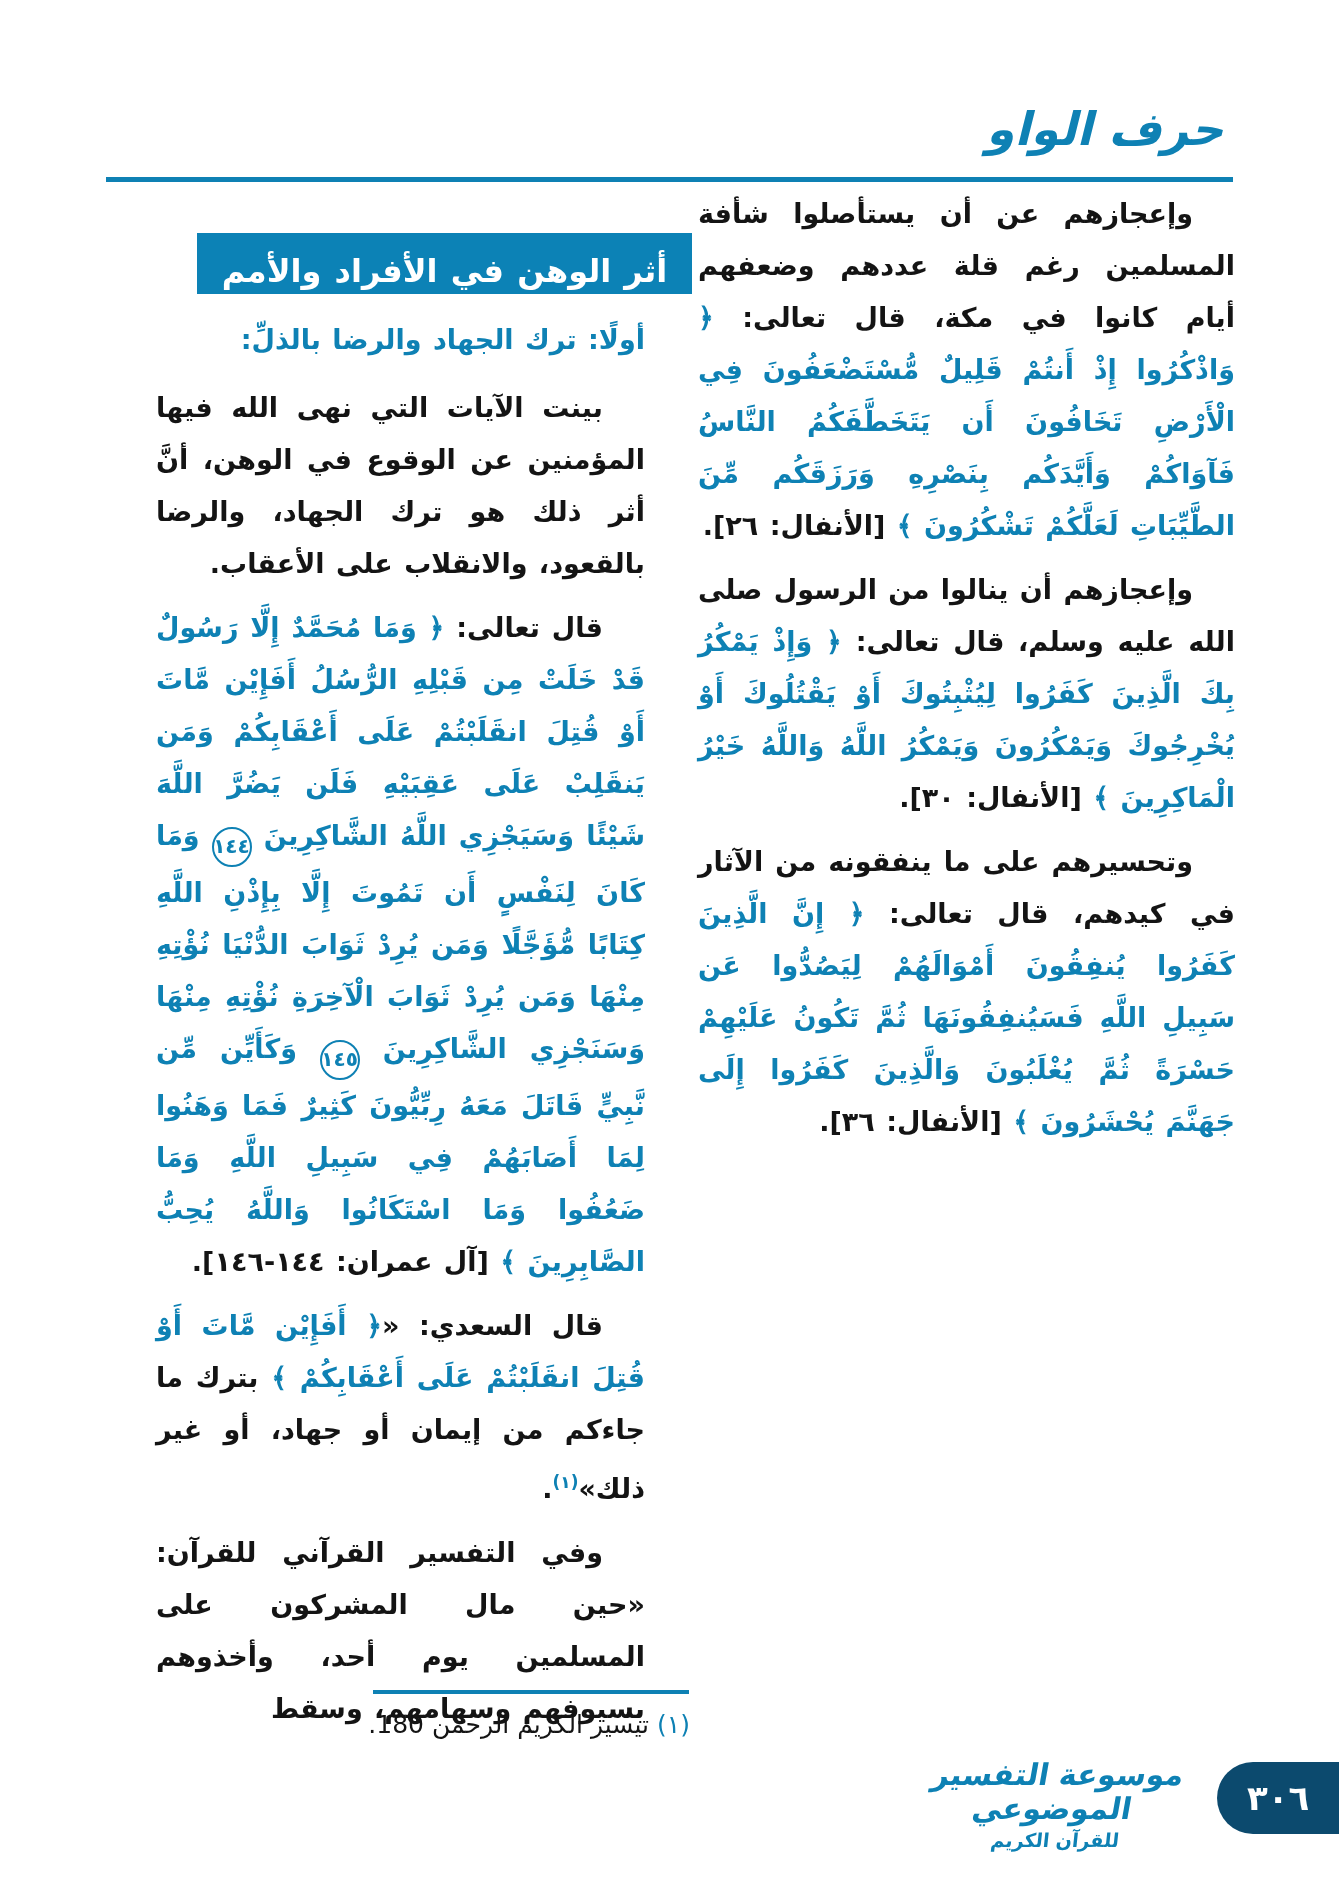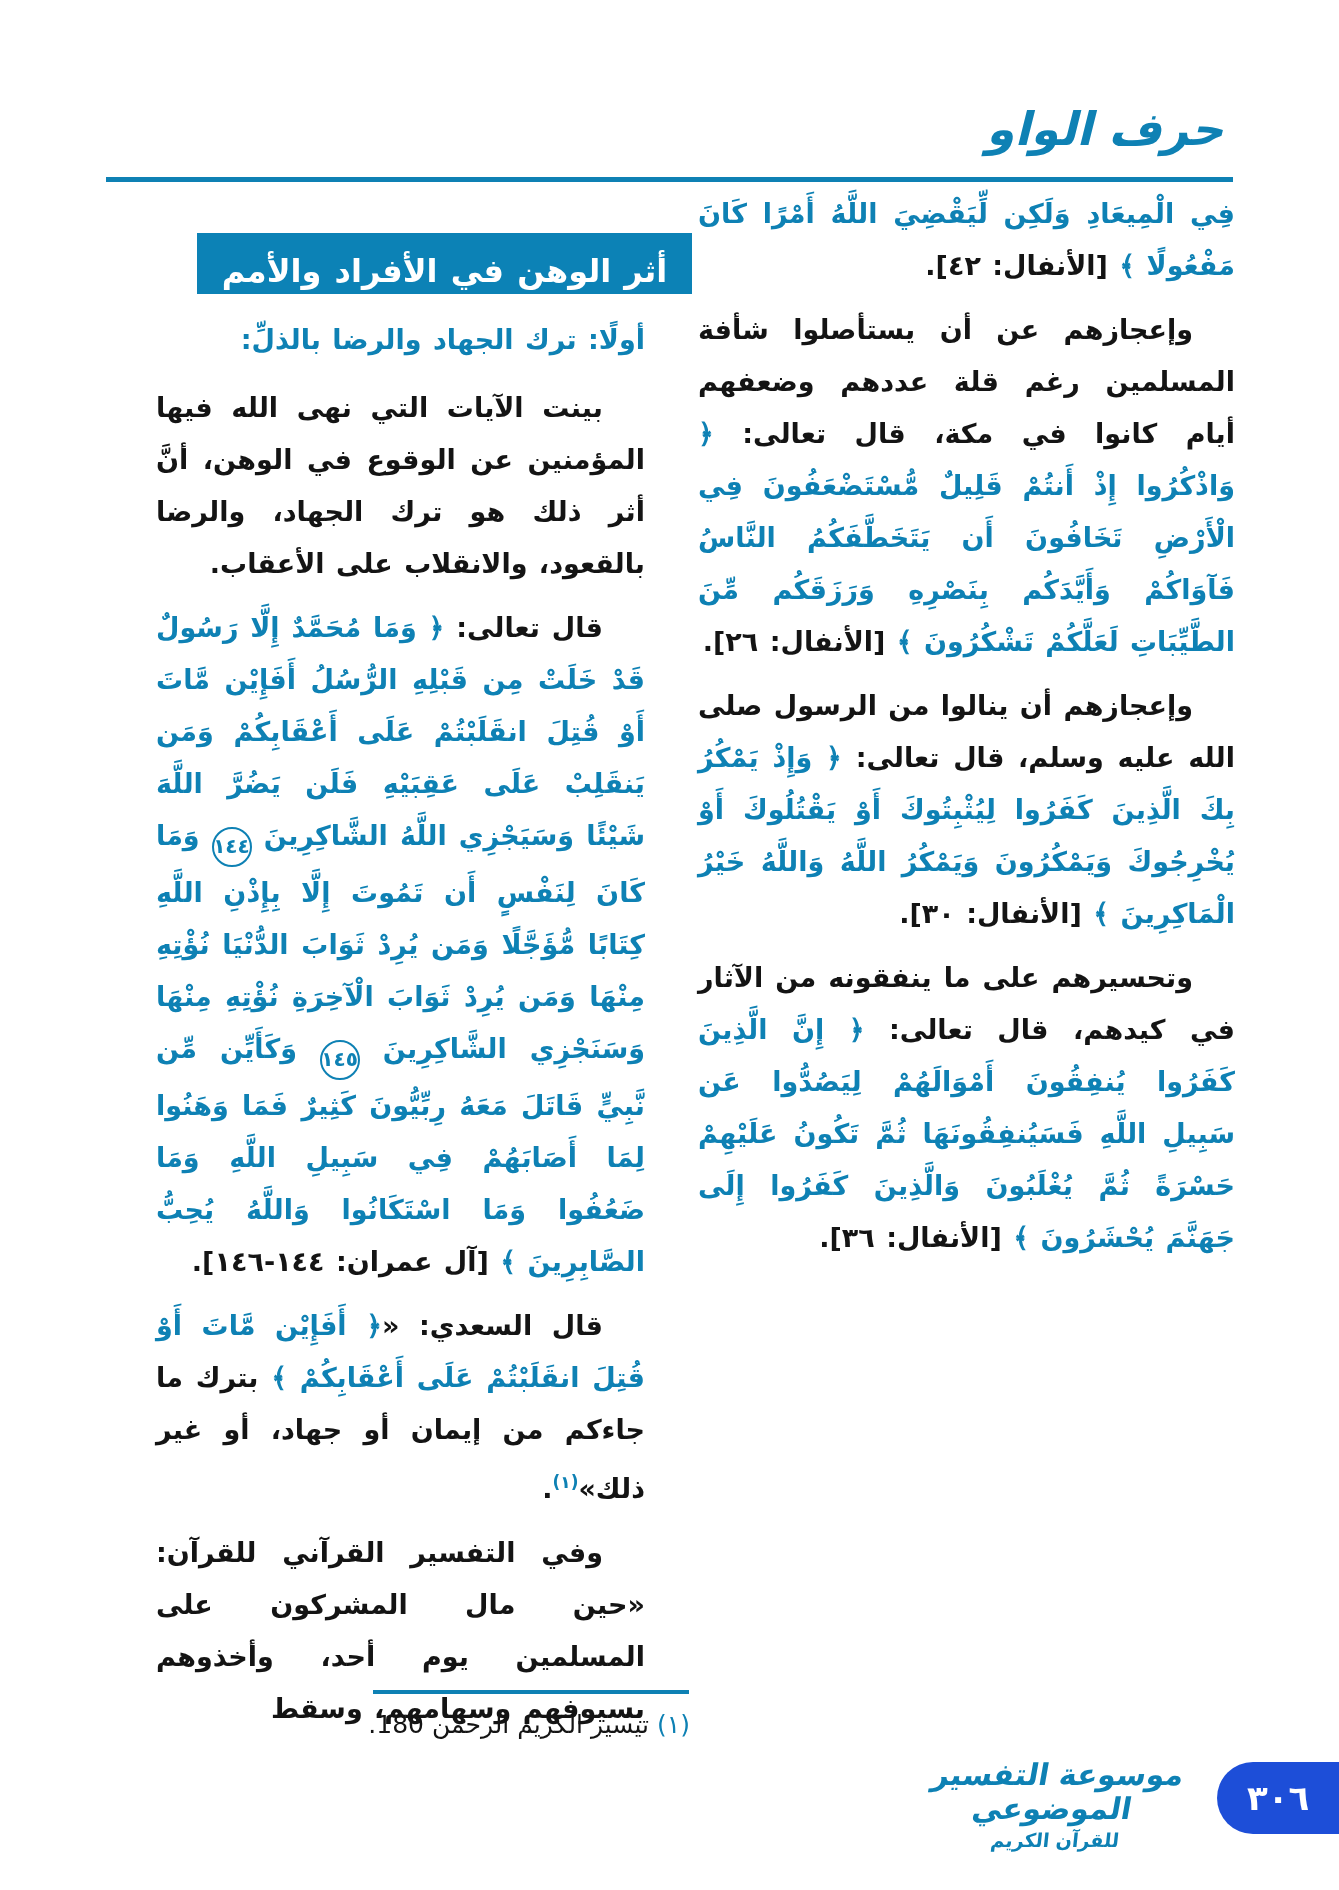"فِي الْمِيعَادِ وَلَكِن لِّيَقْضِيَ" p { html: <p> <span>فِي الْمِيعَادِ وَلَكِن لِّيَقْضِيَ اللَّهُ أَمْرًا كَانَ مَفْعُولًا ﴾</span> <span>[الأنفال: ٤٢].</span> </p> -> none }
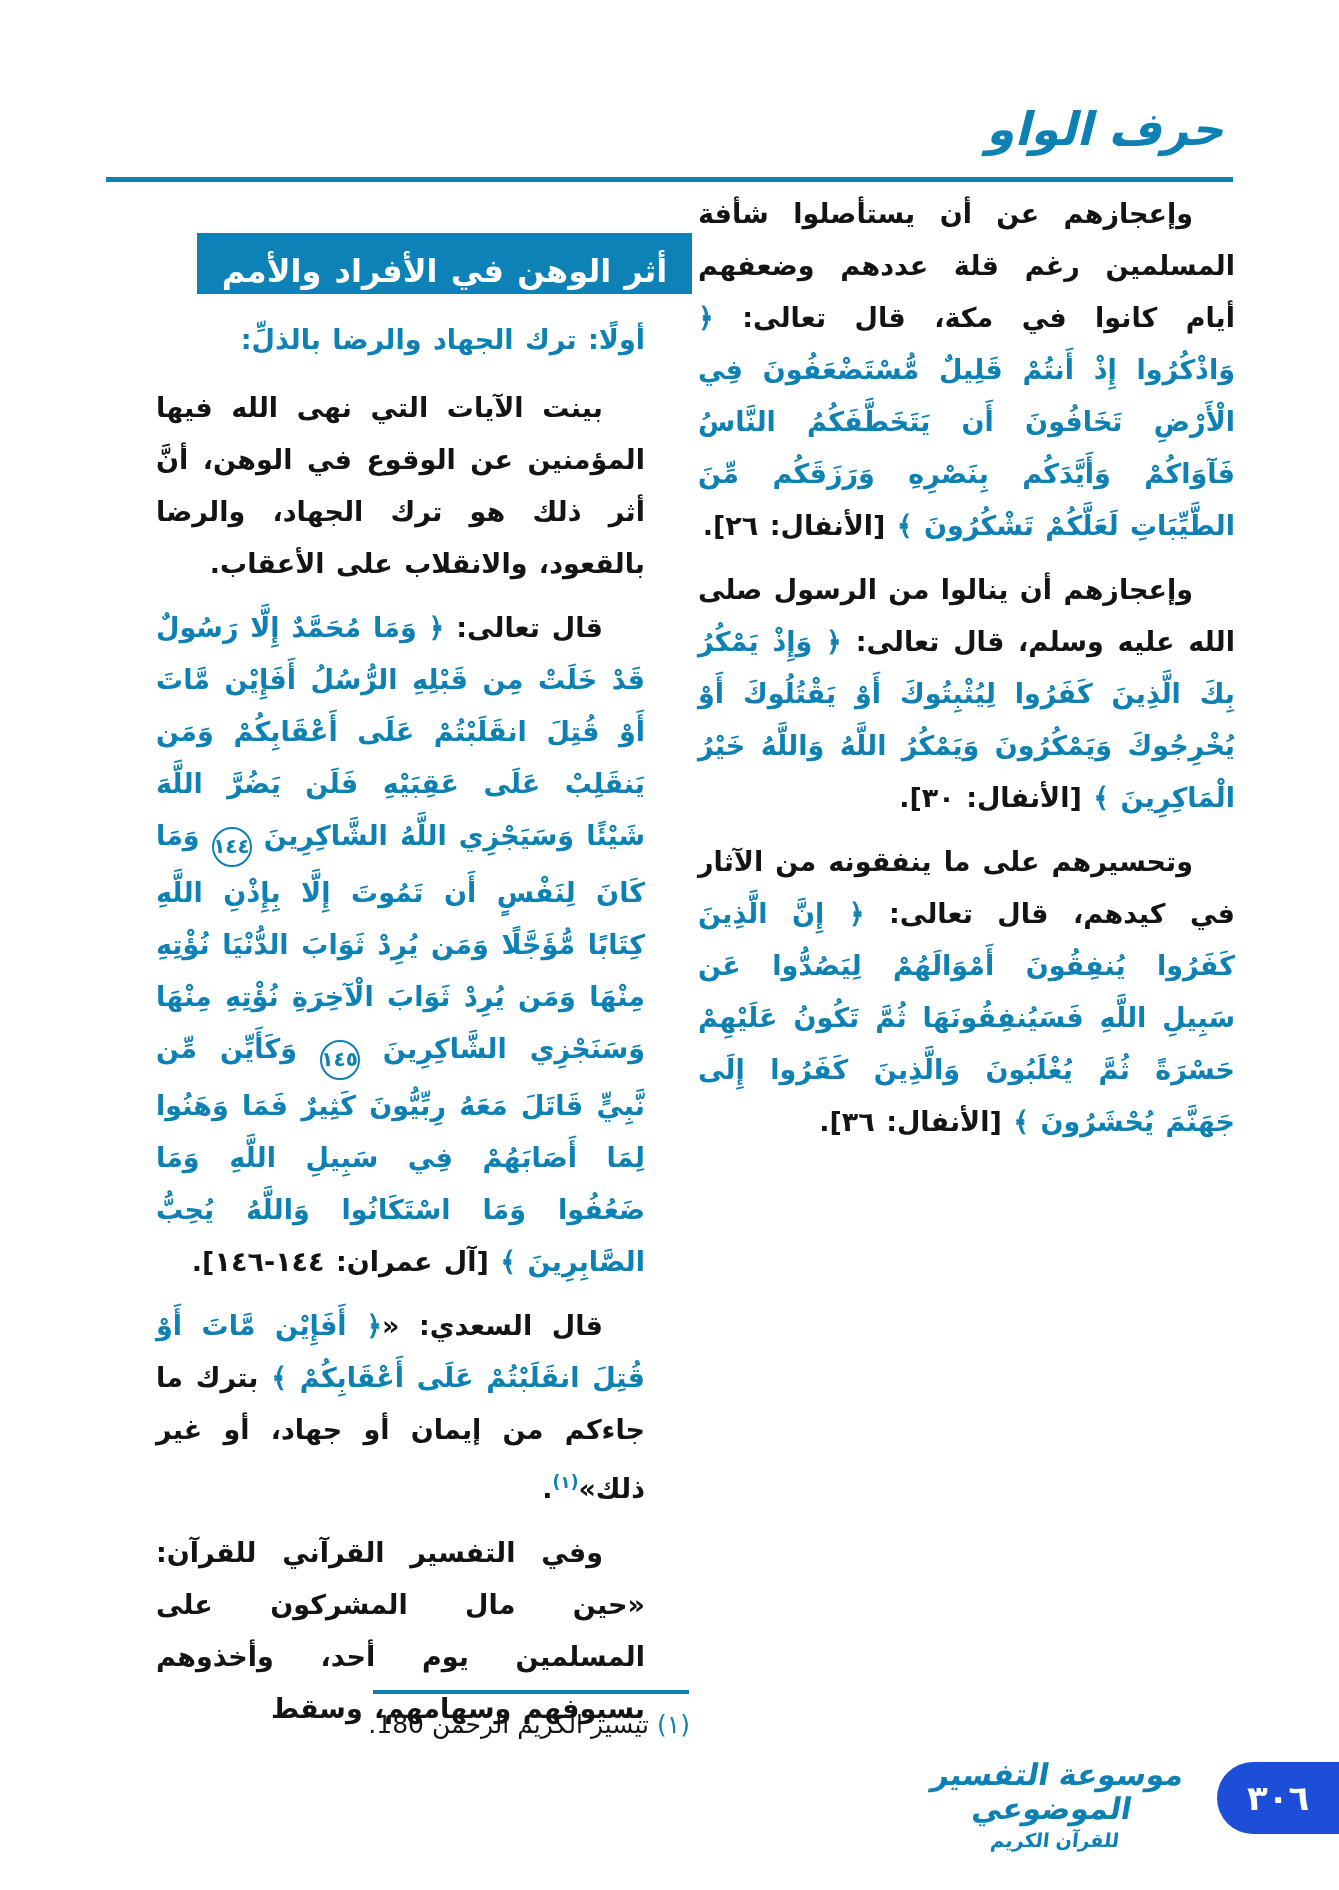"٣٠٦" .page-badge { background: #1d4ed8 -> #0c4a6e }
